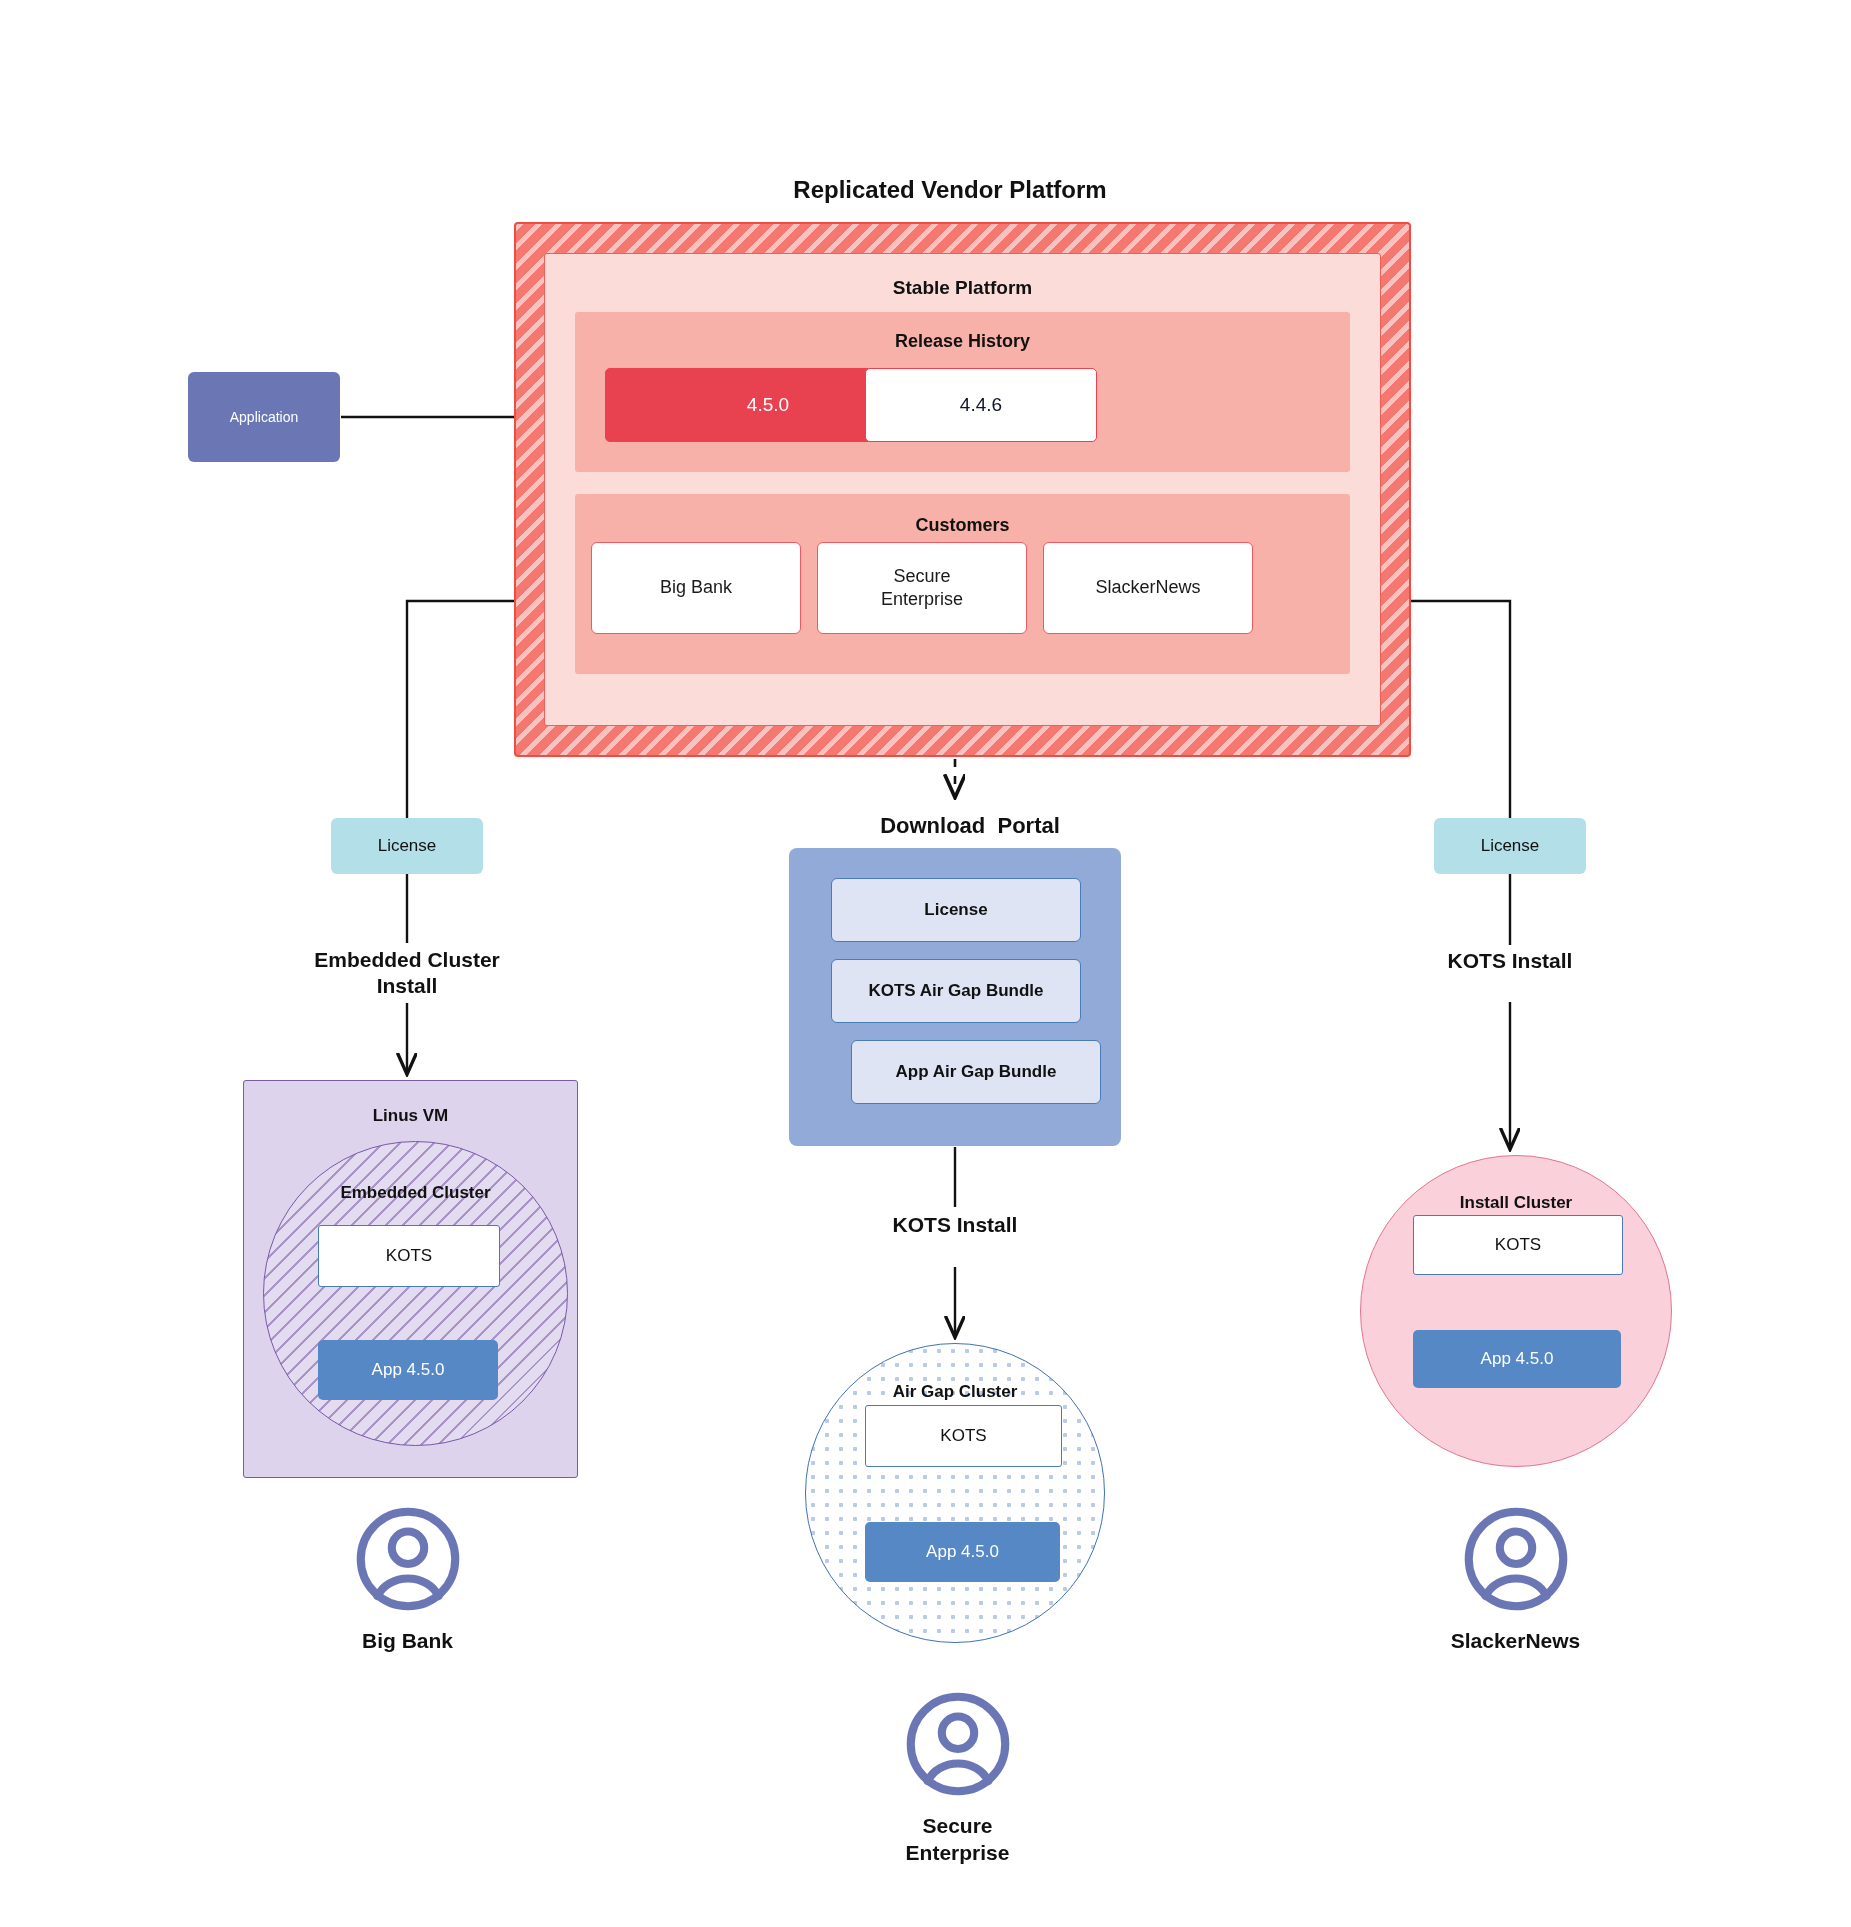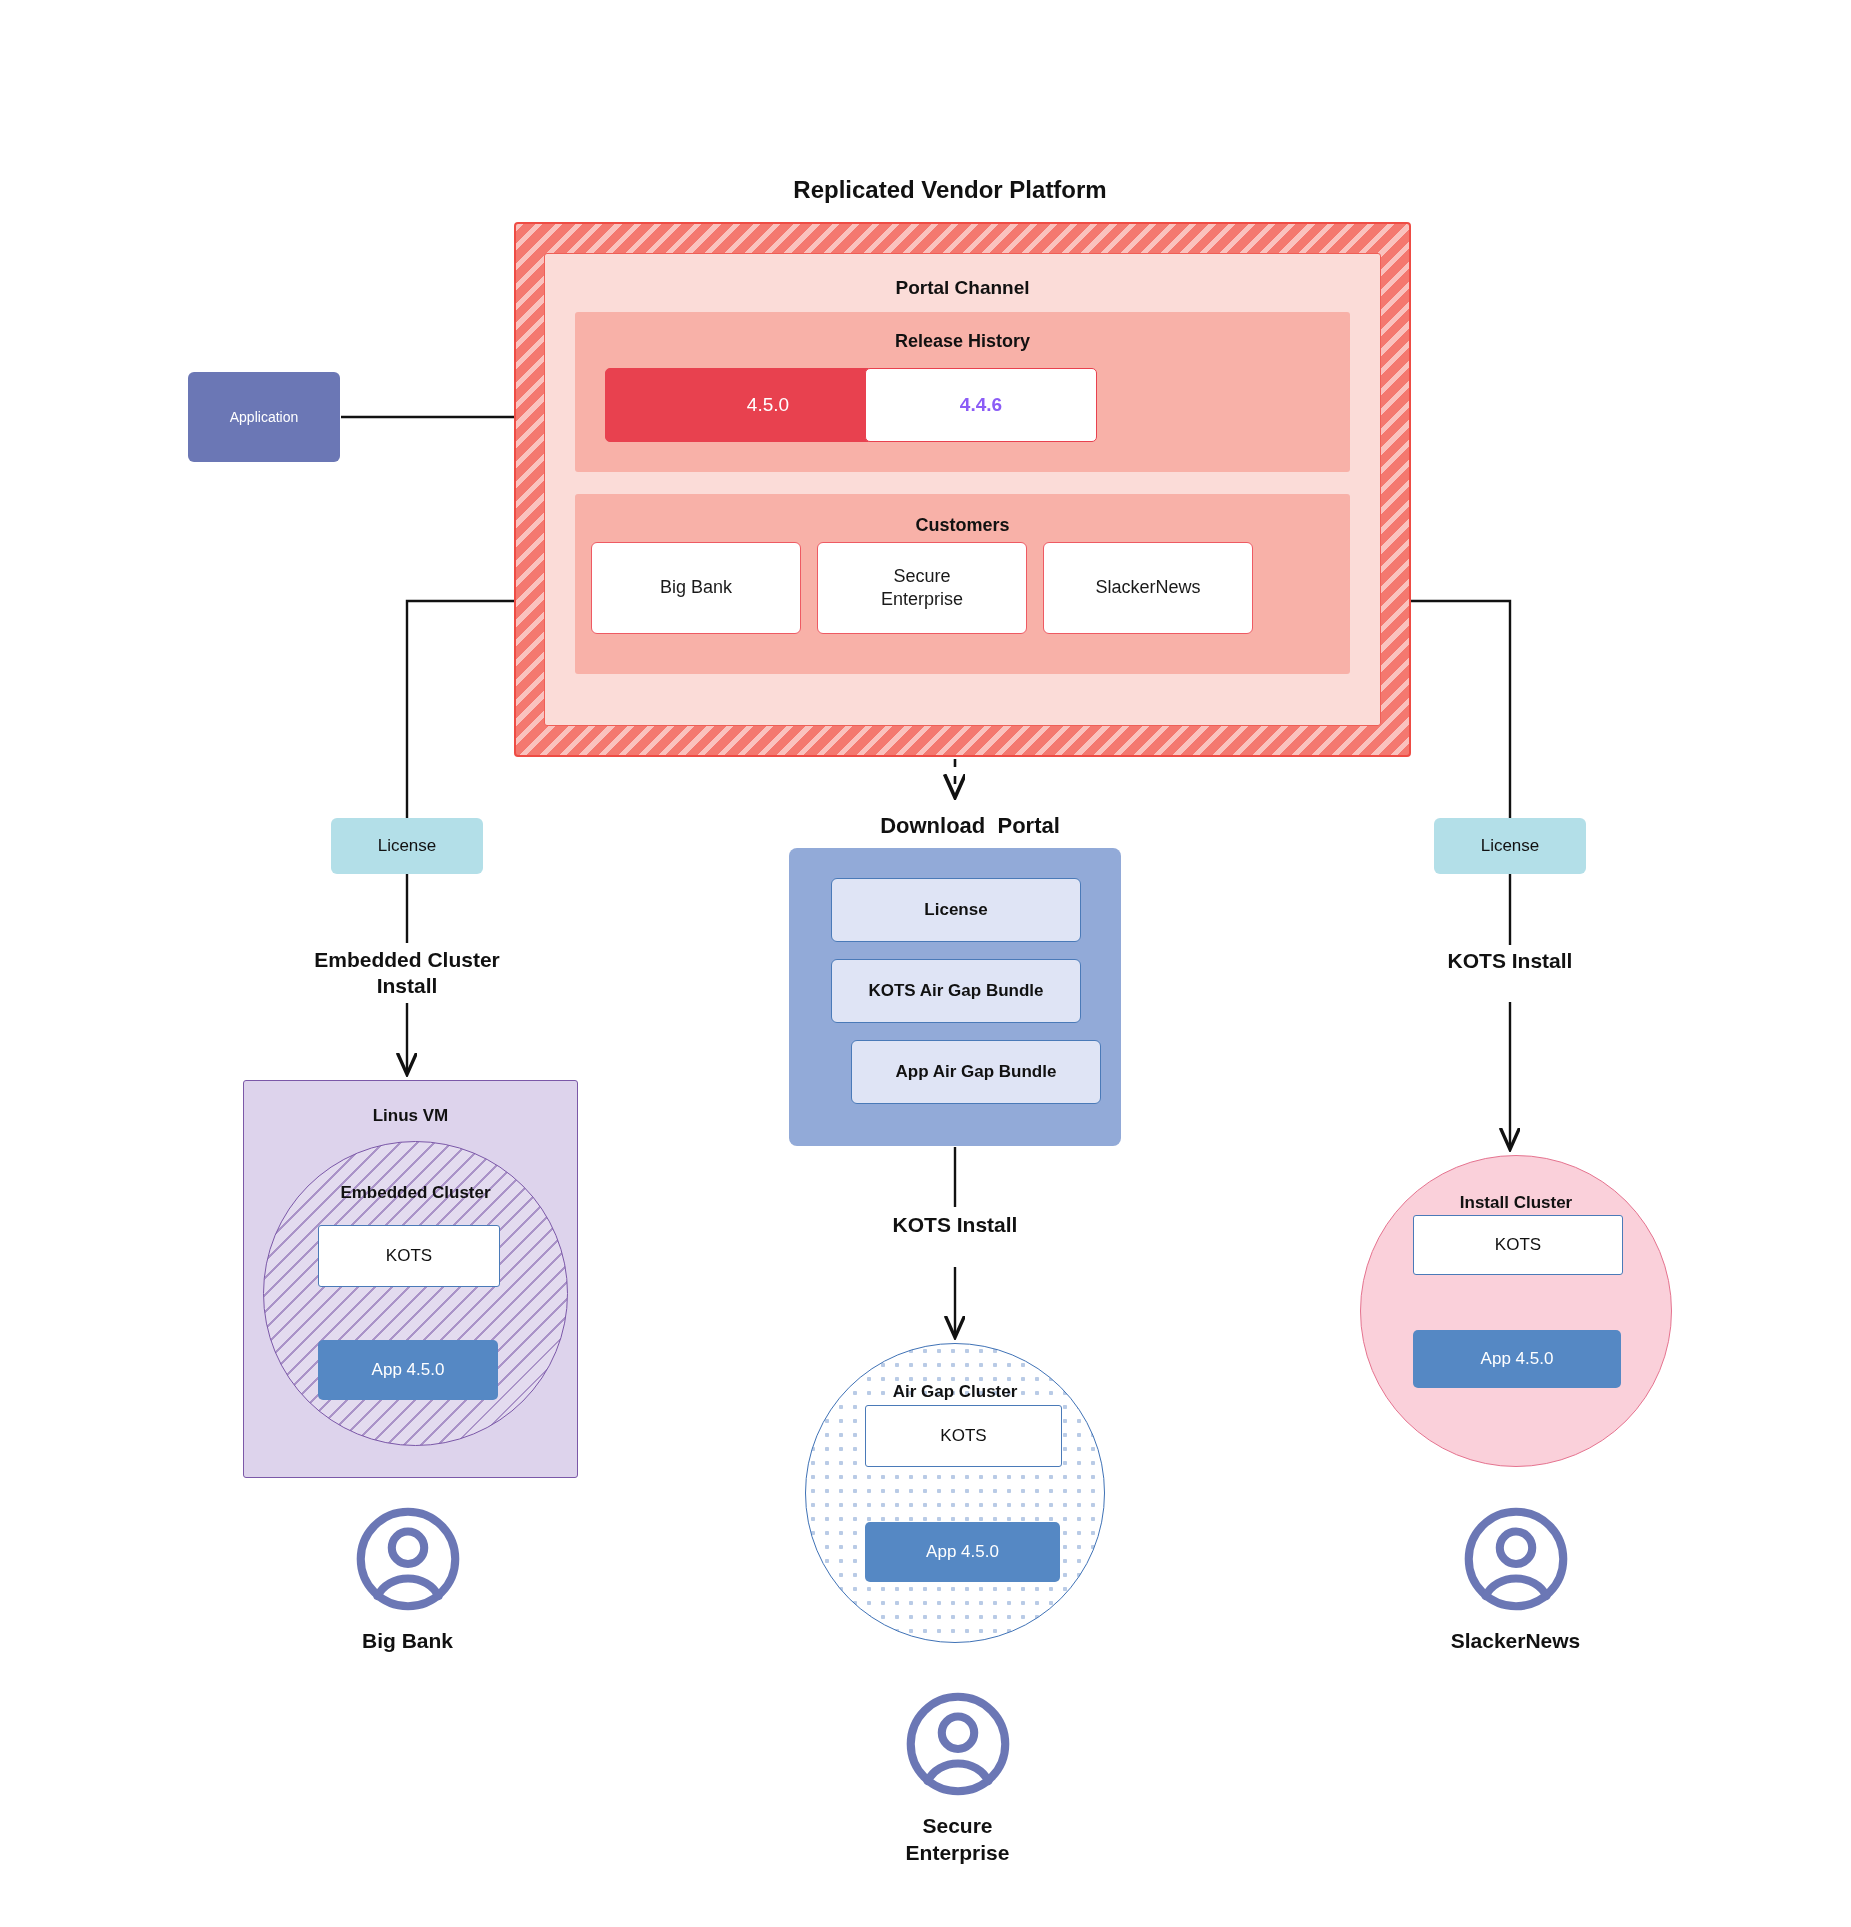"Portal Channel" div.lbl { text: Portal Channel -> Stable Platform }
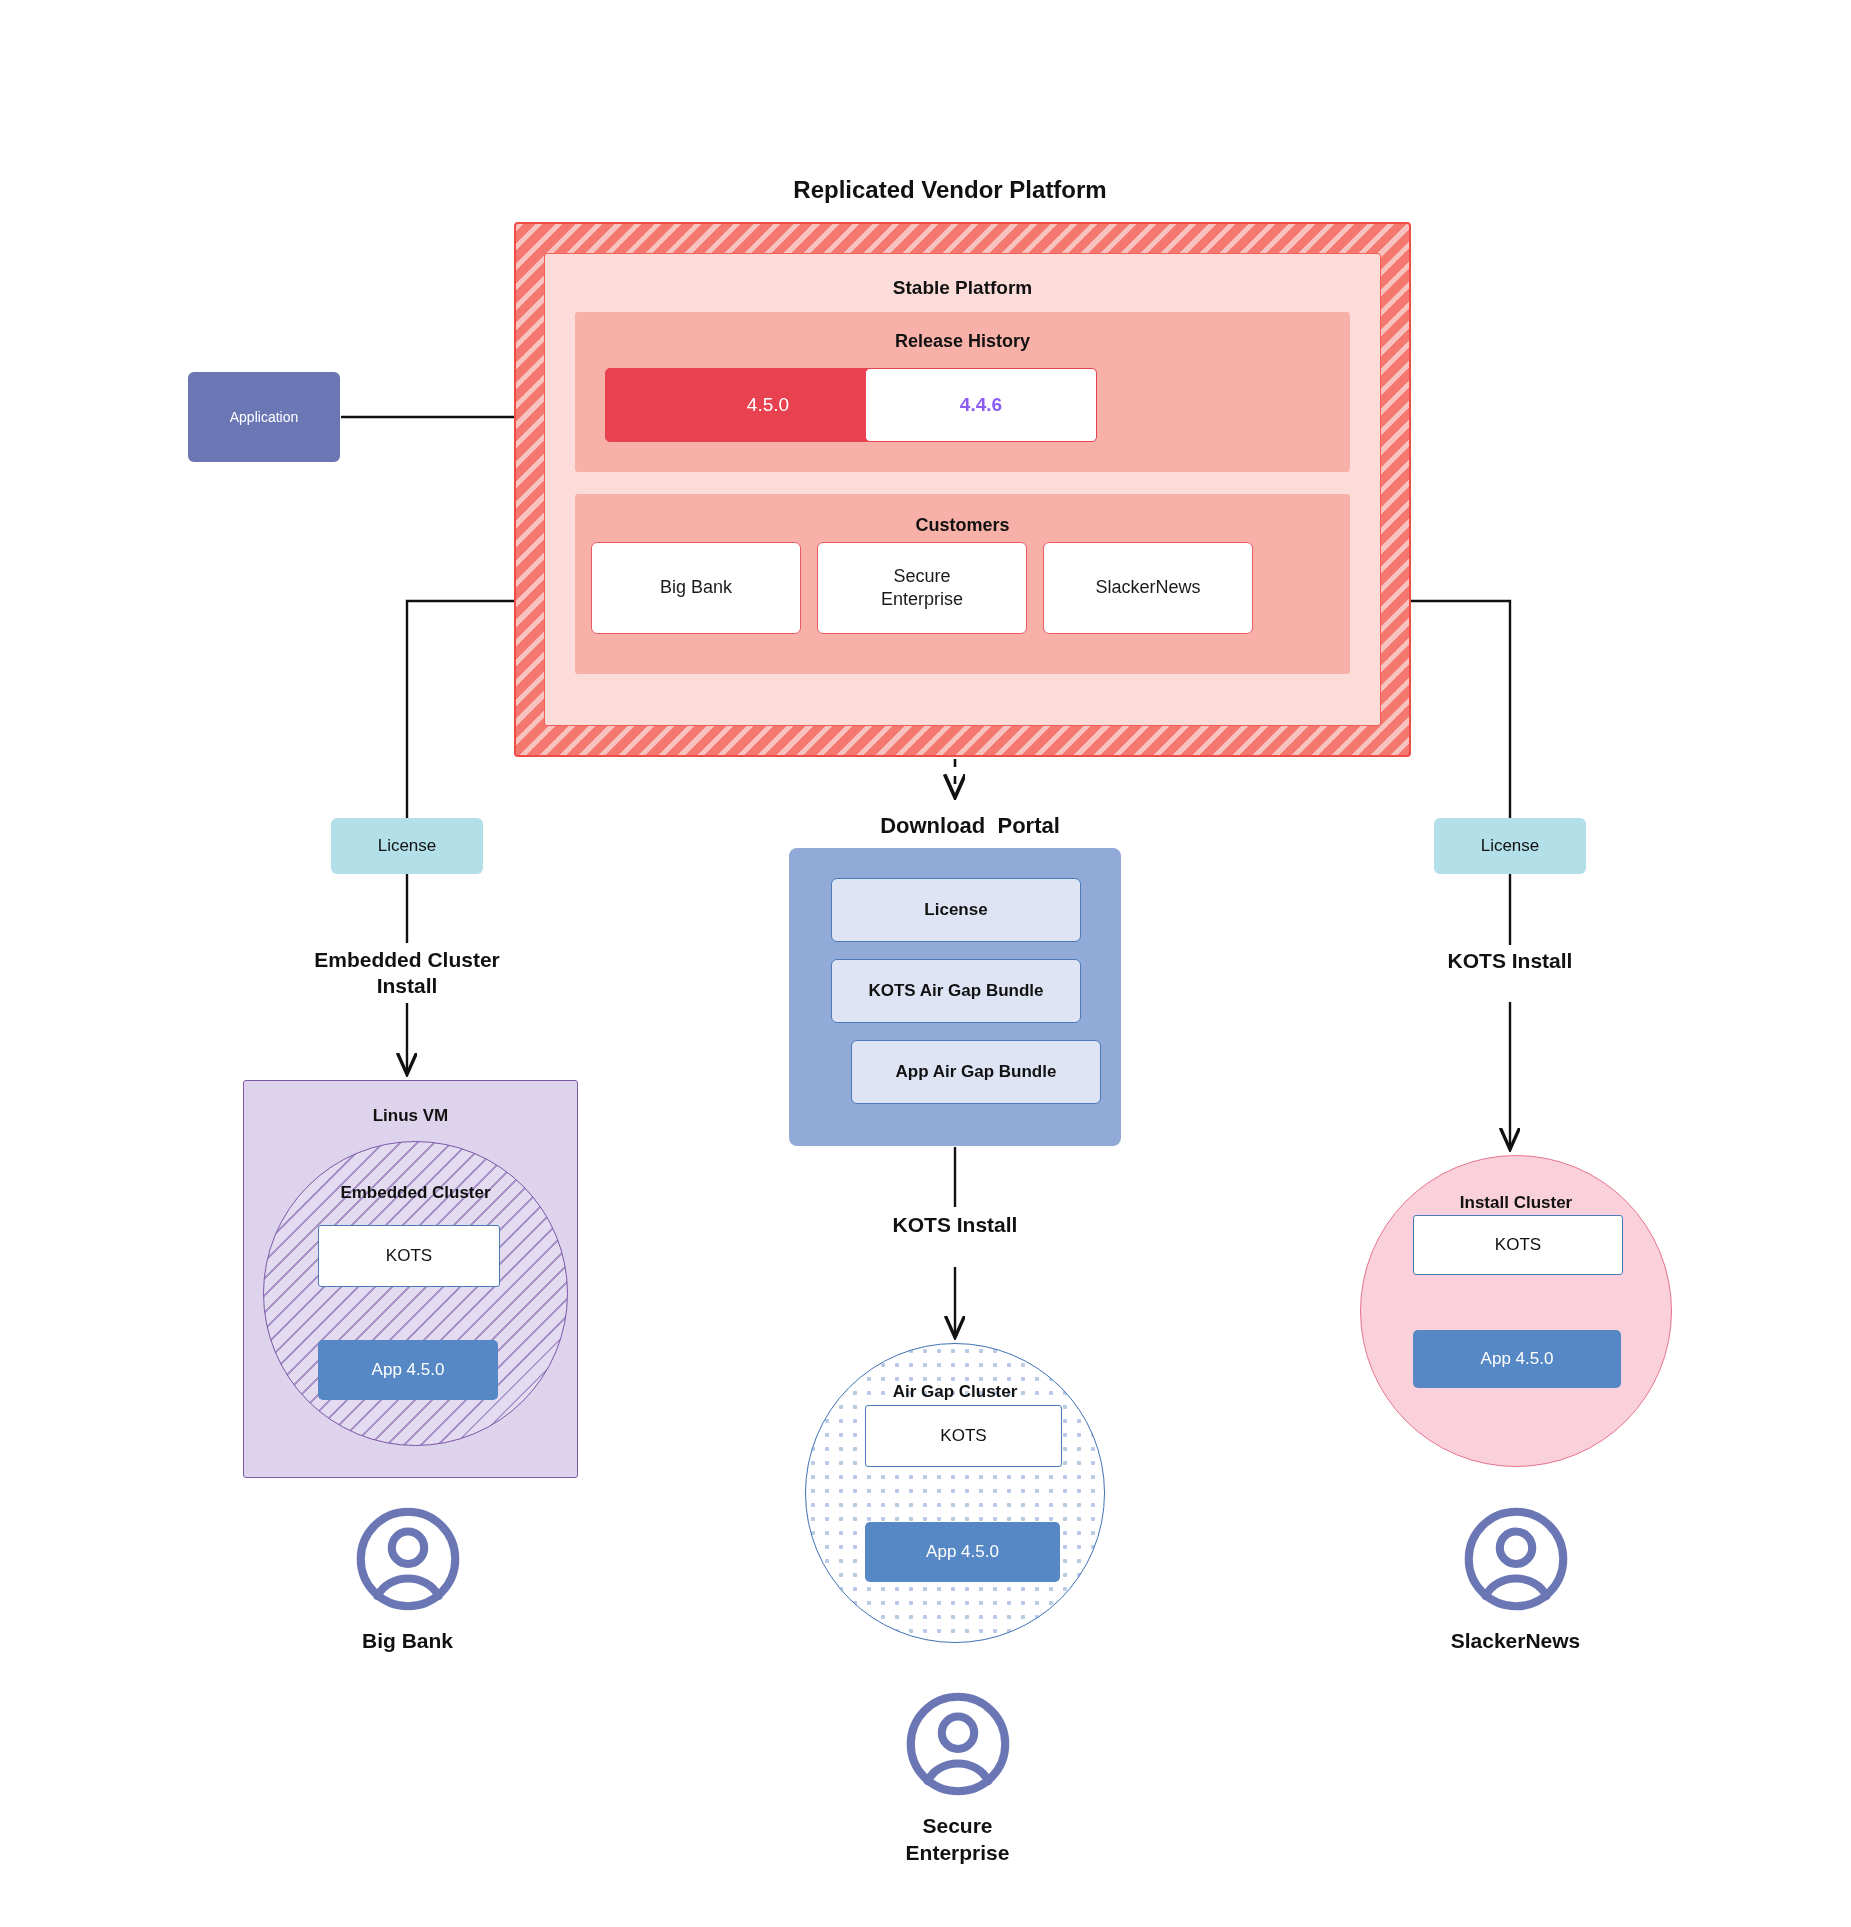"4.4.6" .release-box.previous { color: #8b5cf6 -> #0f172a; font-weight: bold -> none }
